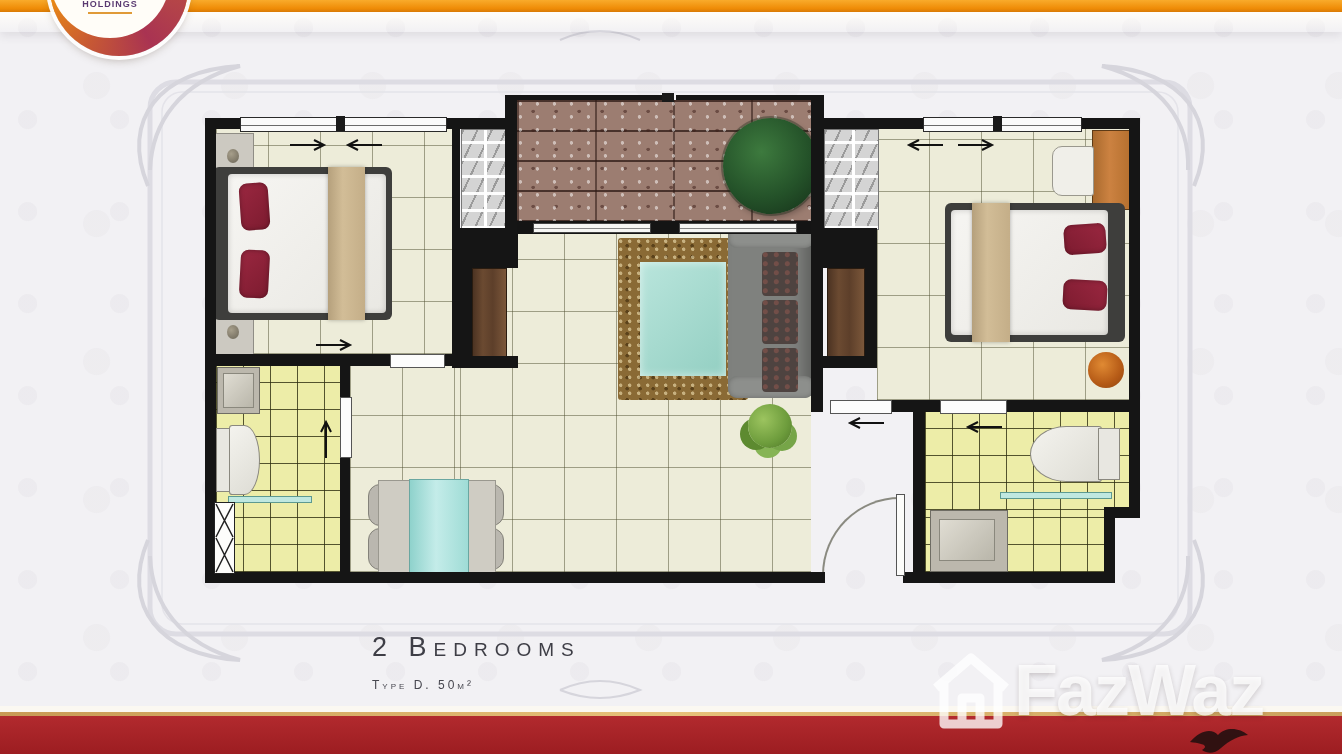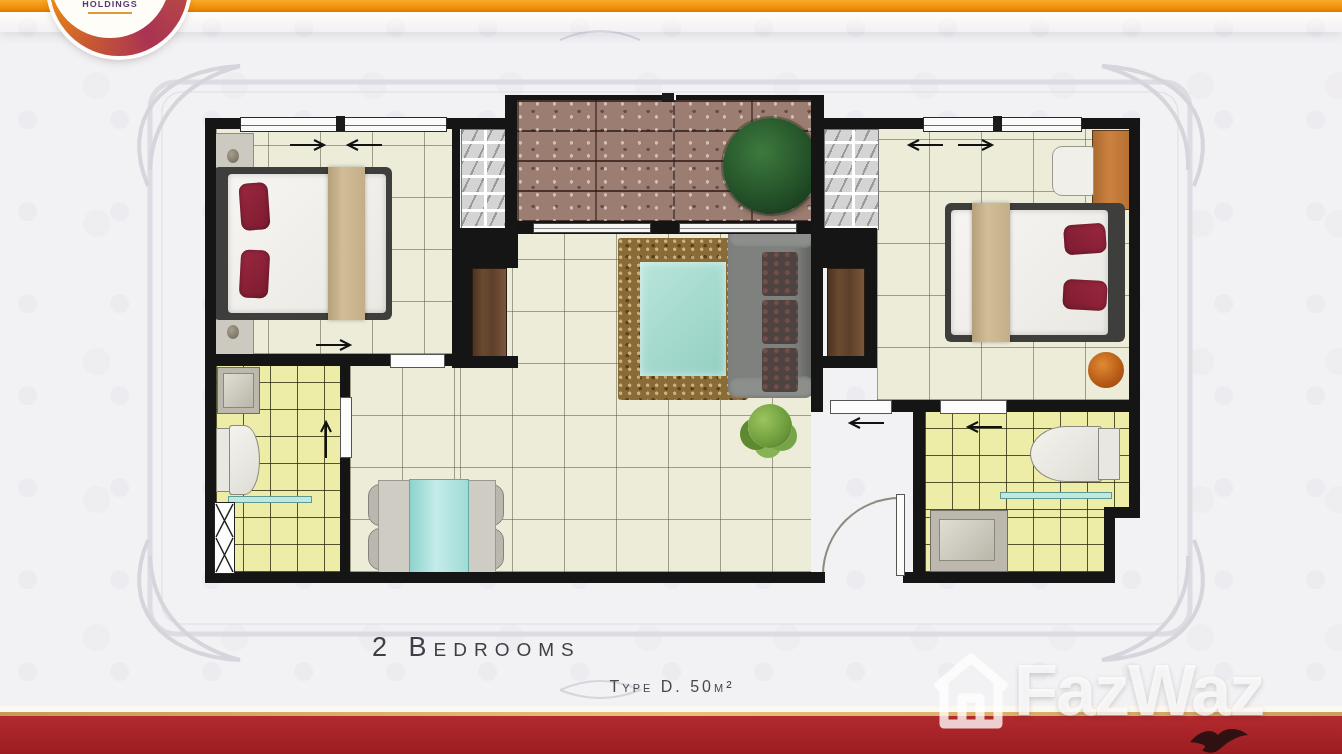"Type D. 50m²" .cap-sub { font-size: 16px -> 12px; text-align: center -> left }
